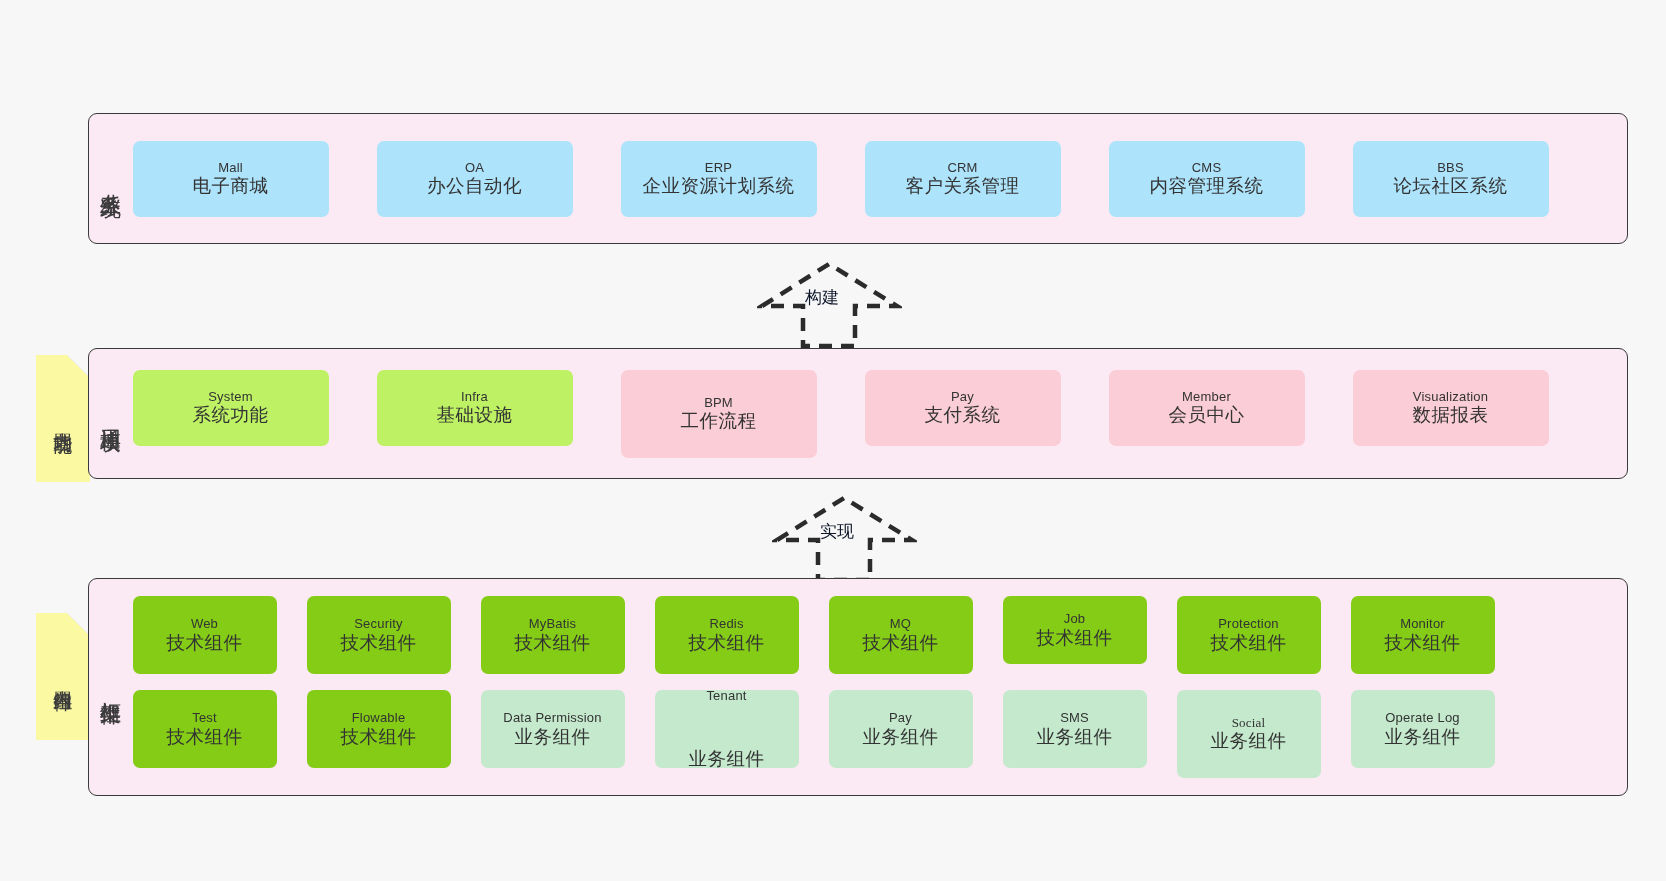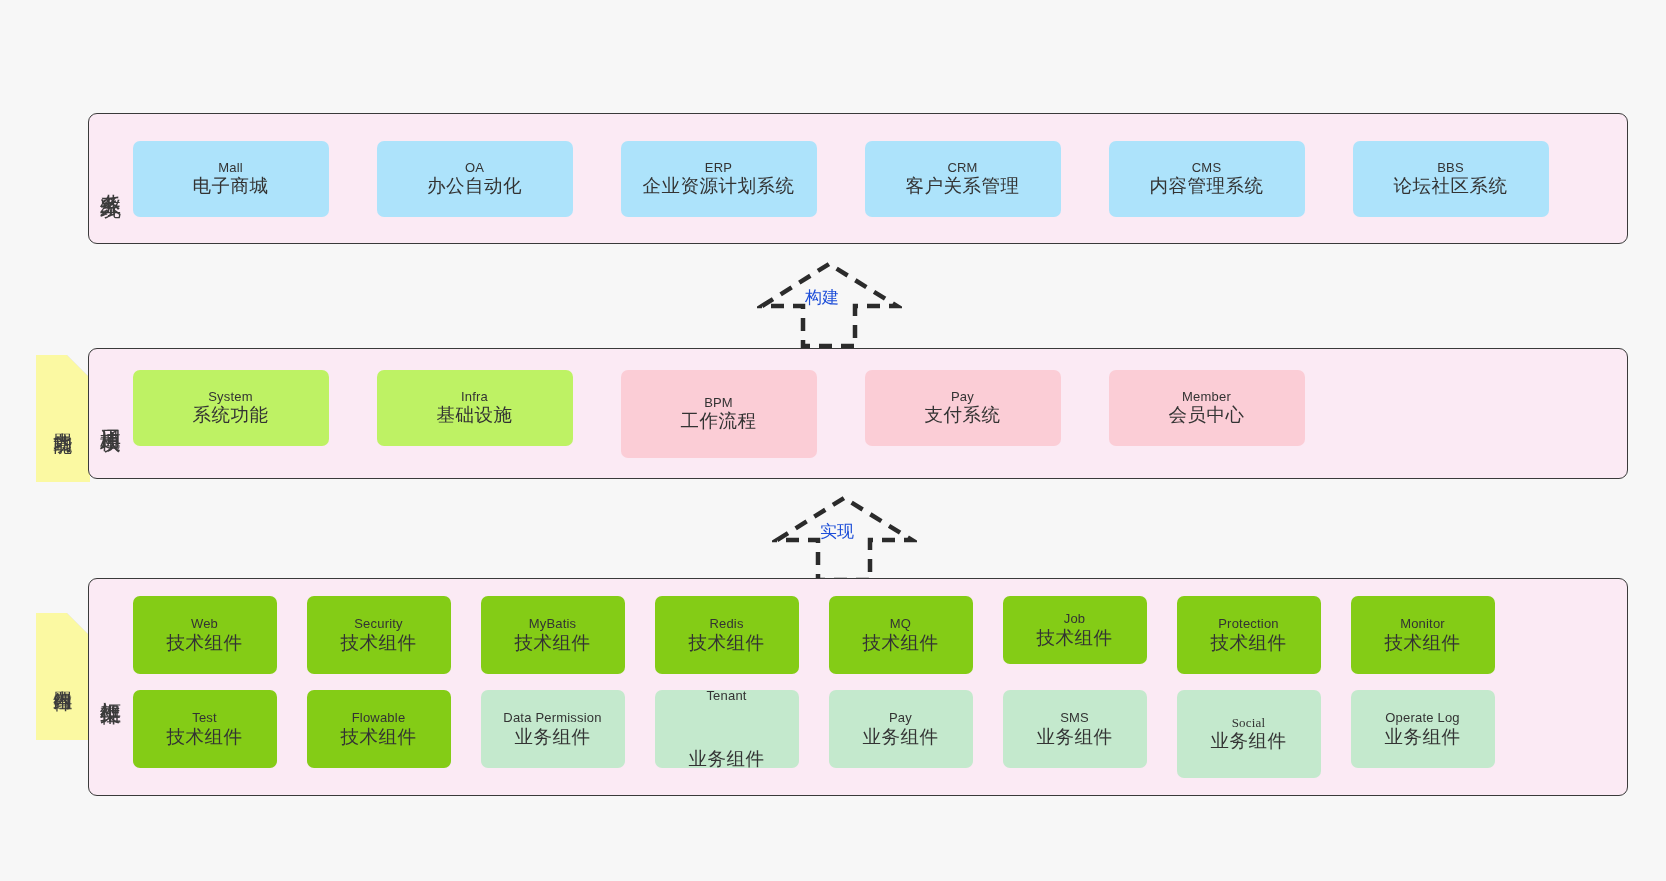"构建" .connector-label { color: #1d4ed8 -> #0f172a }
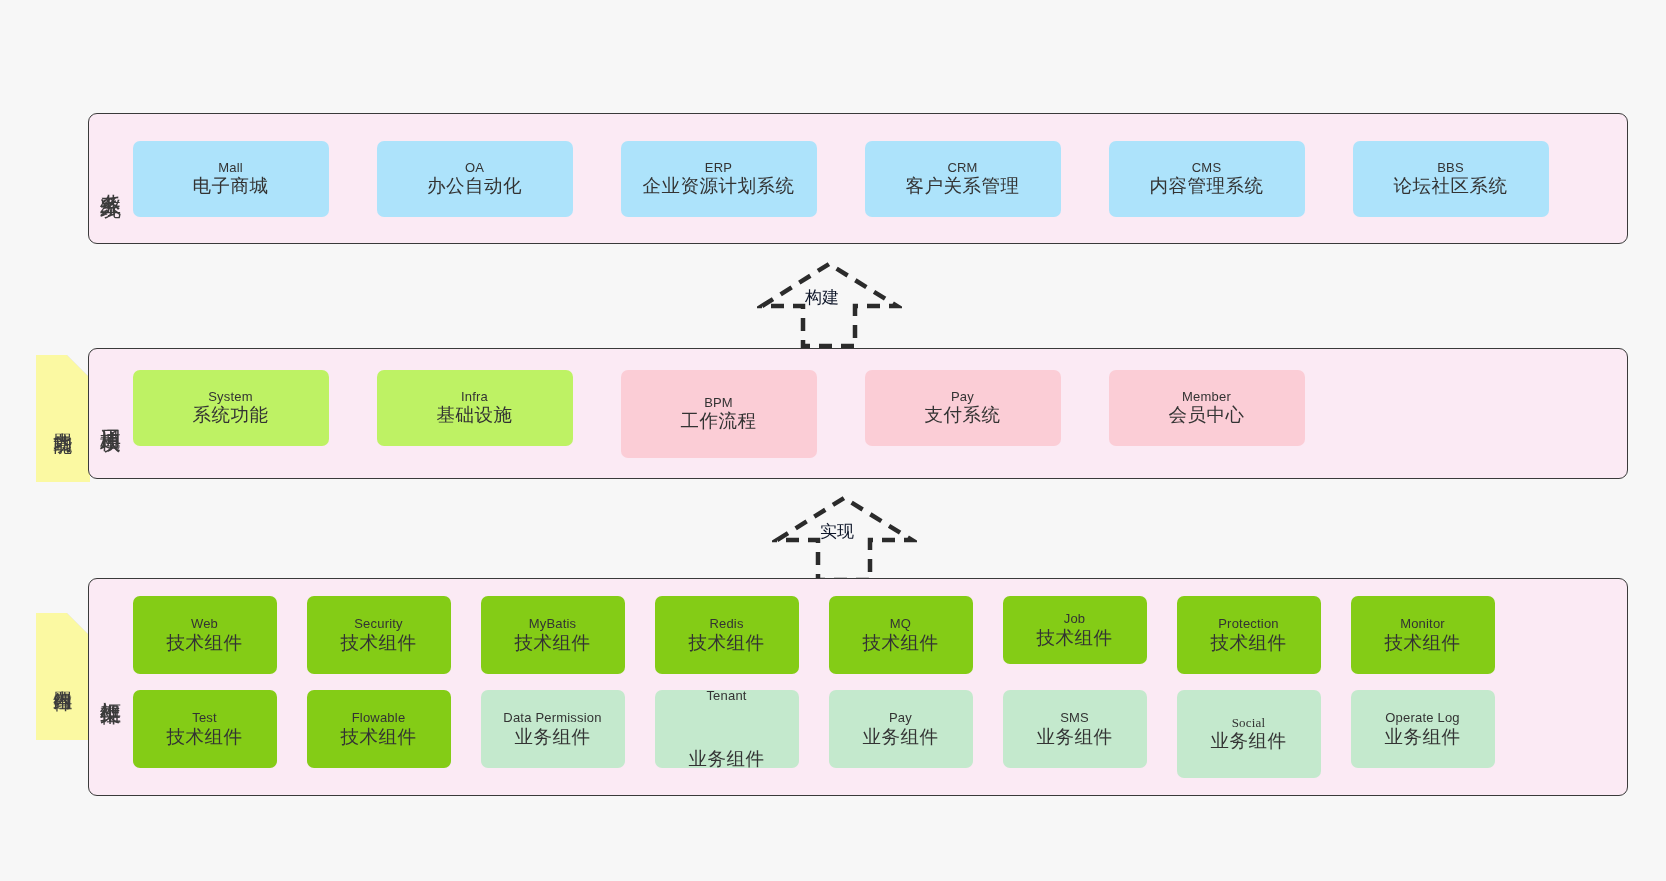"Visualization" div.card { html: none -> <div> <div>Visualization</div> <div>数据报表</div> </div> }
